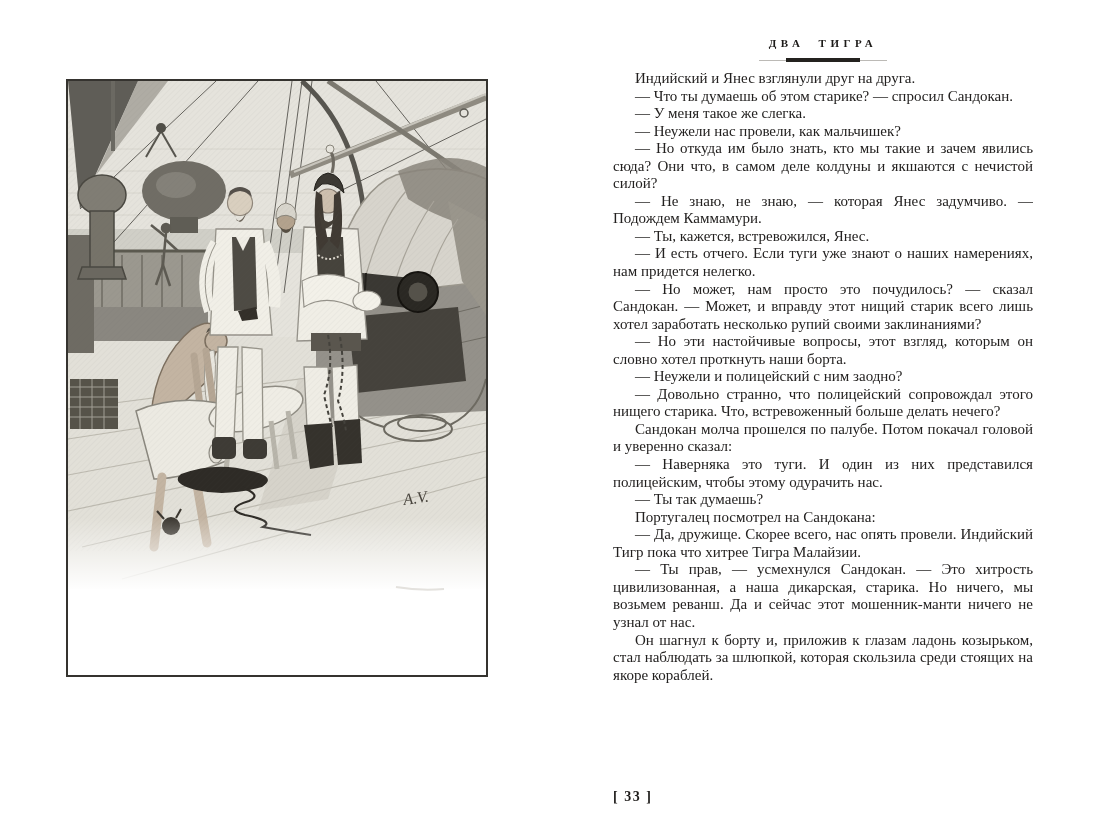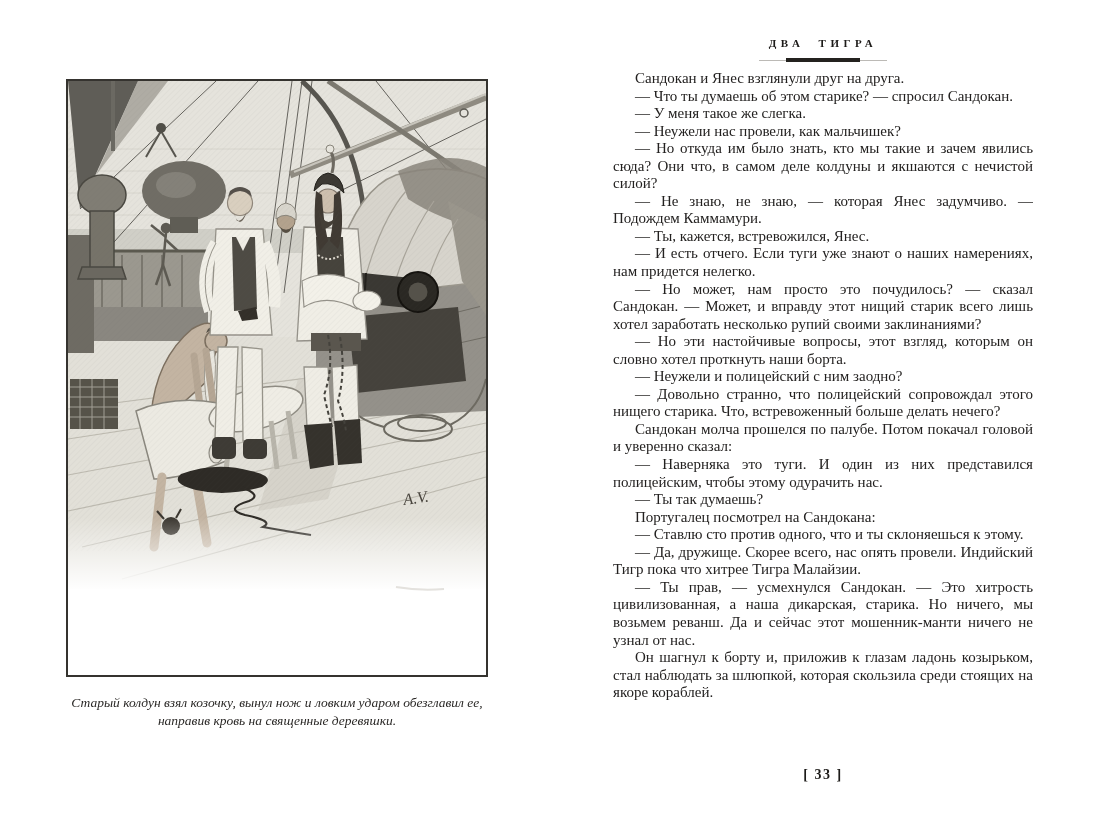"Сандокан и Янес взглянули друг" p.para { text: Сандокан -> Индийский }
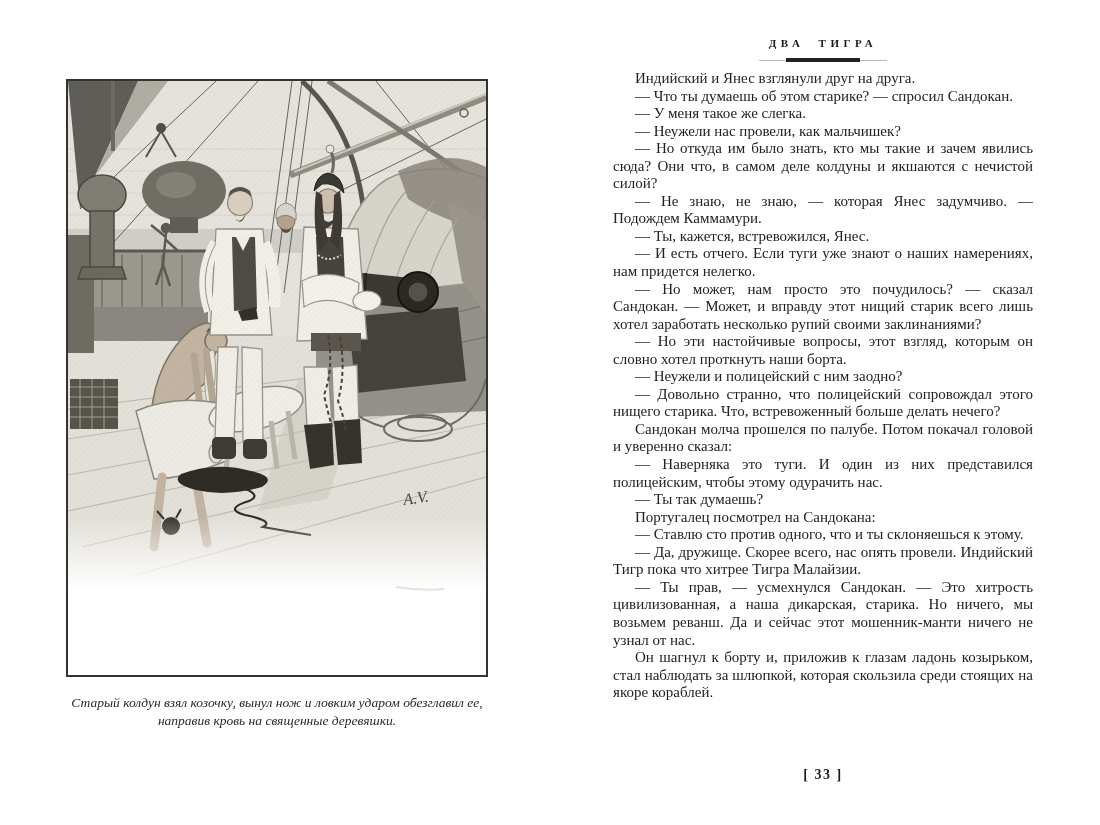"— Ставлю сто против одного," p.para { html: <p>— Ставлю сто против одного, что и ты склоняешься к этому.</p> -> none }
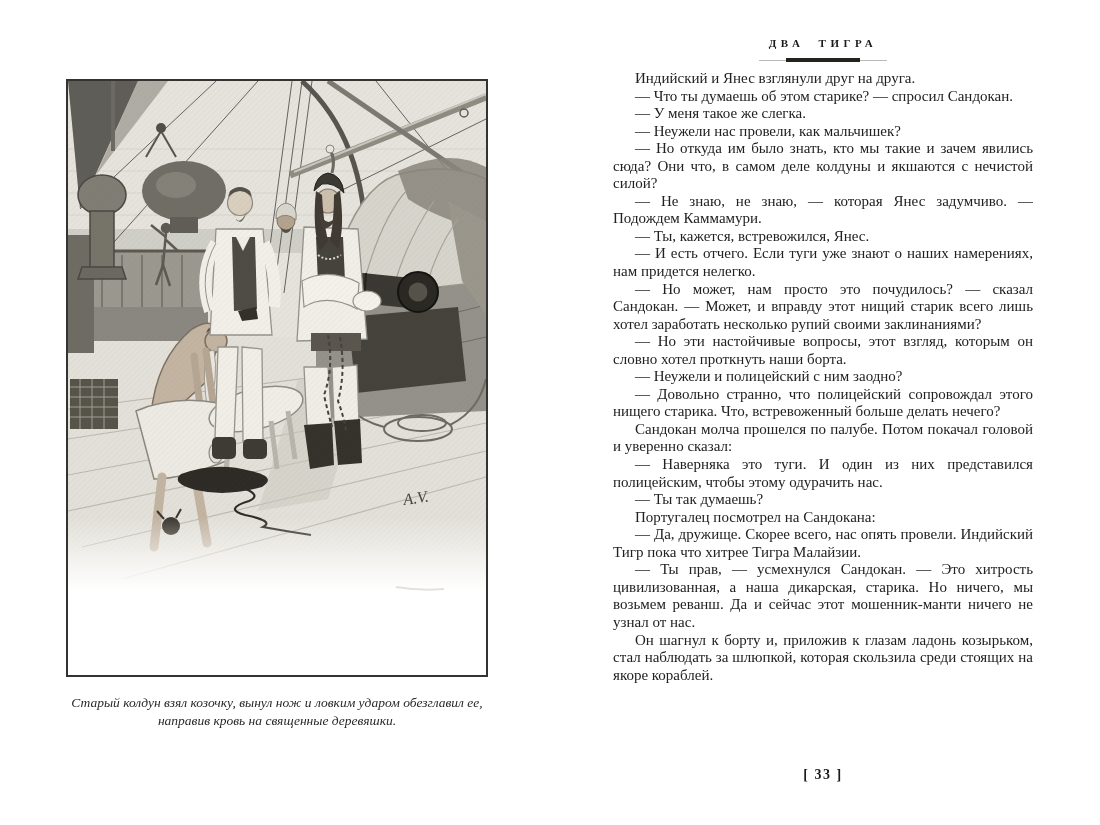"Старый колдун взял козочку, вынул" div.caption { html: <div> <div>Старый колдун взял козочку, вынул нож и ловким ударом обезглавил ее,</div> <div>направив кровь на священные деревяшки.</div> </div> -> none }
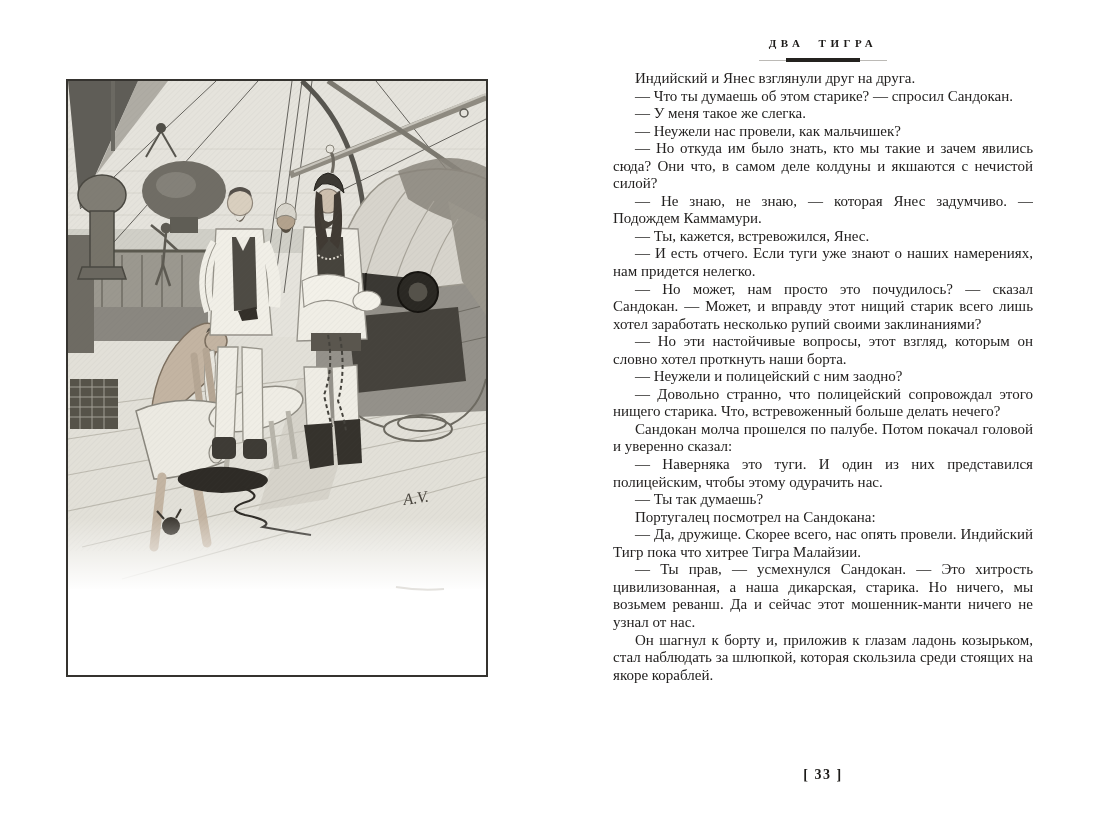"[ 33 ]" .page-number { text-align: center -> none; top: 767px -> 789px }
